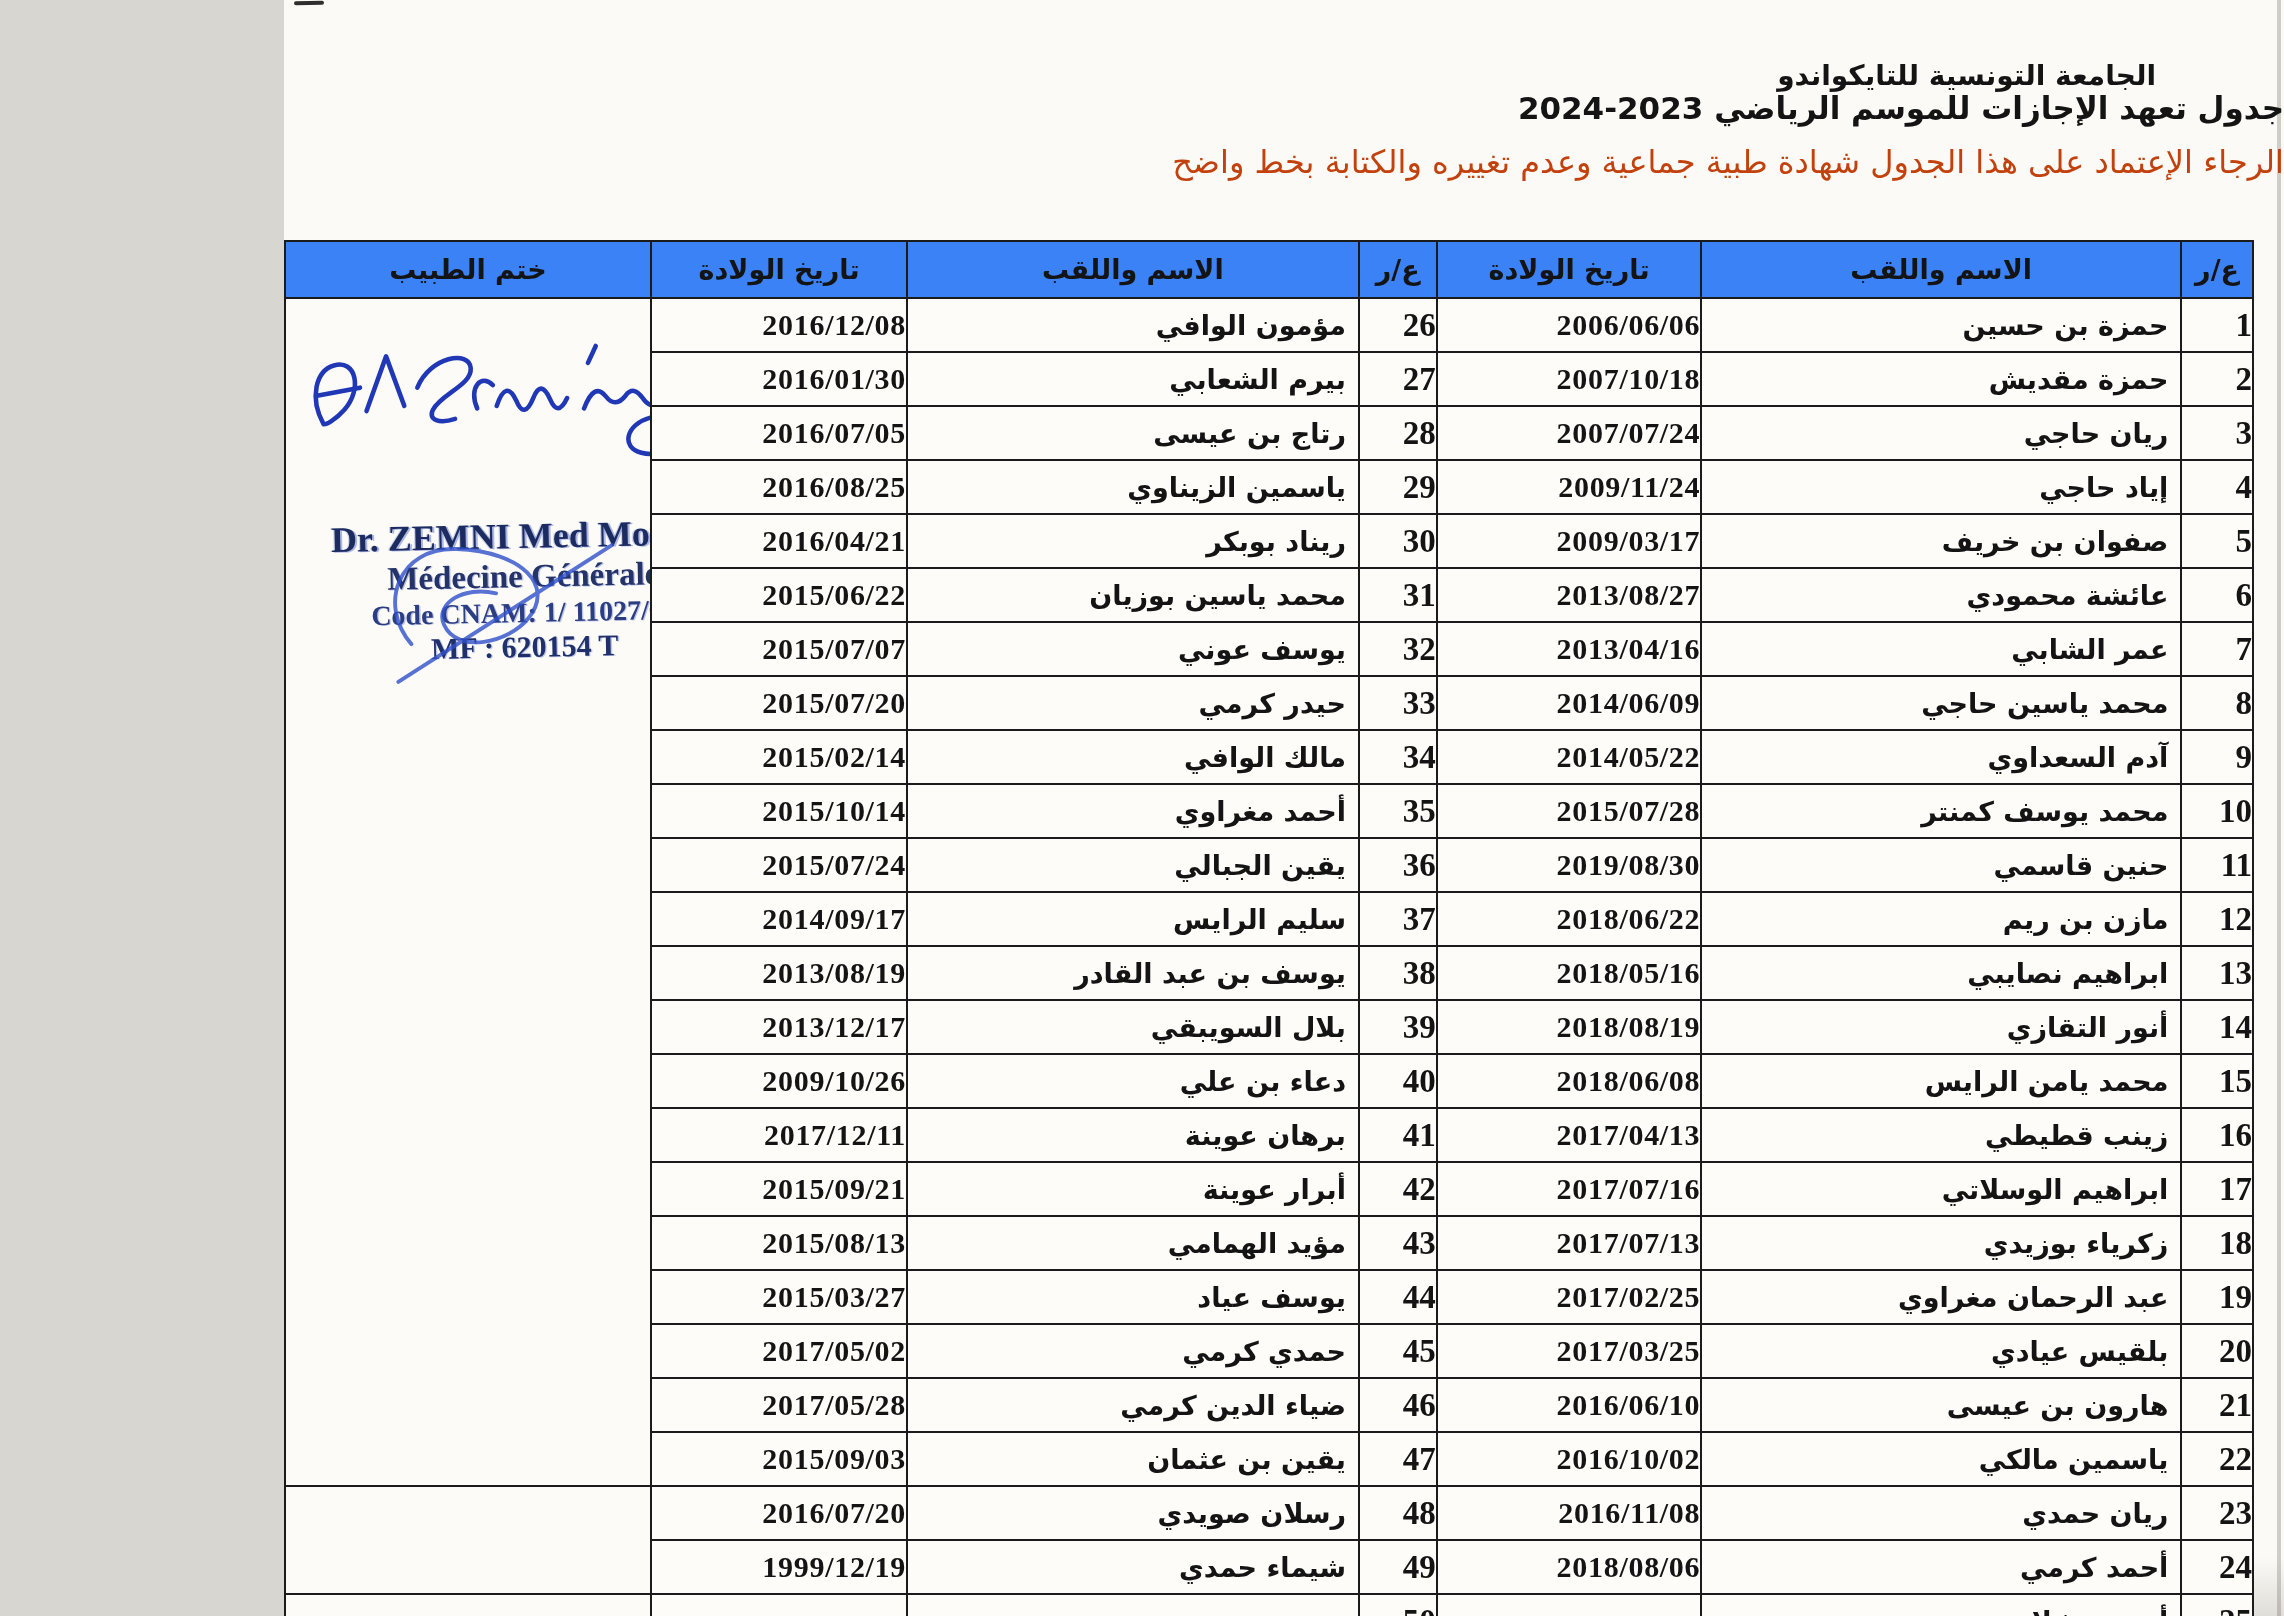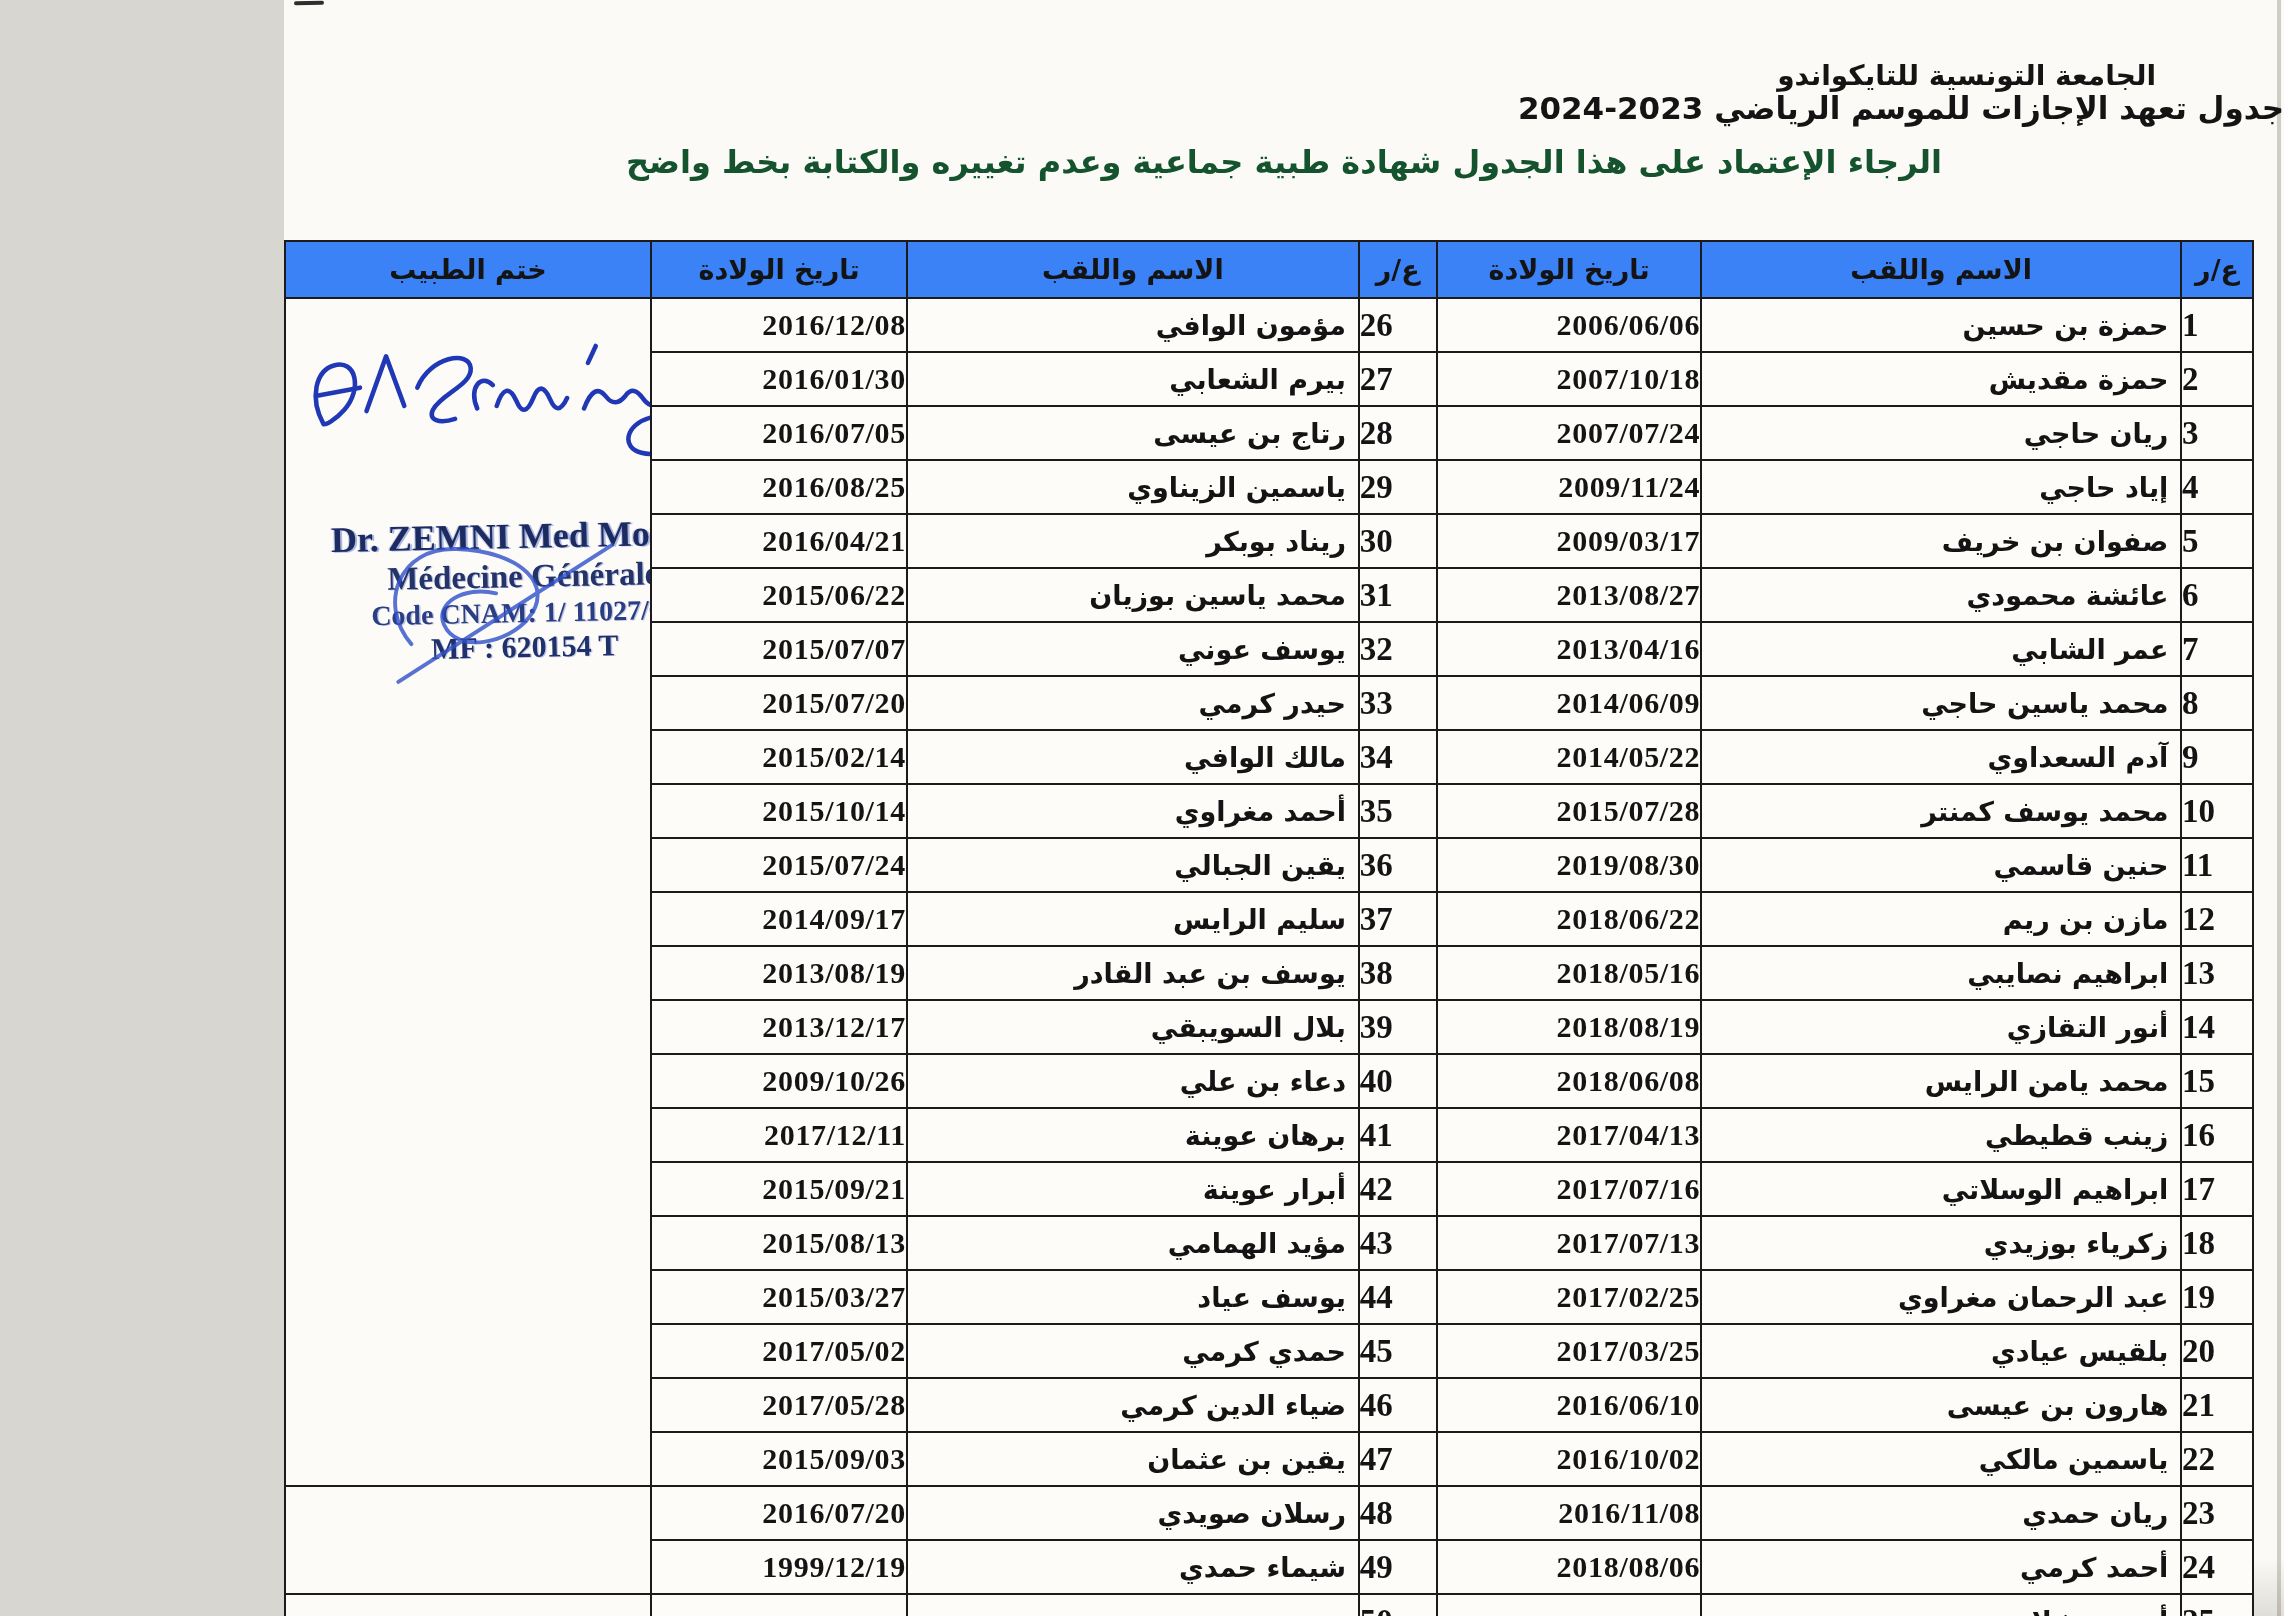"الرجاء الإعتماد على هذا الجدول" .notice { color: #14532d -> #c2410c; font-weight: bold -> normal; text-align: center -> right }
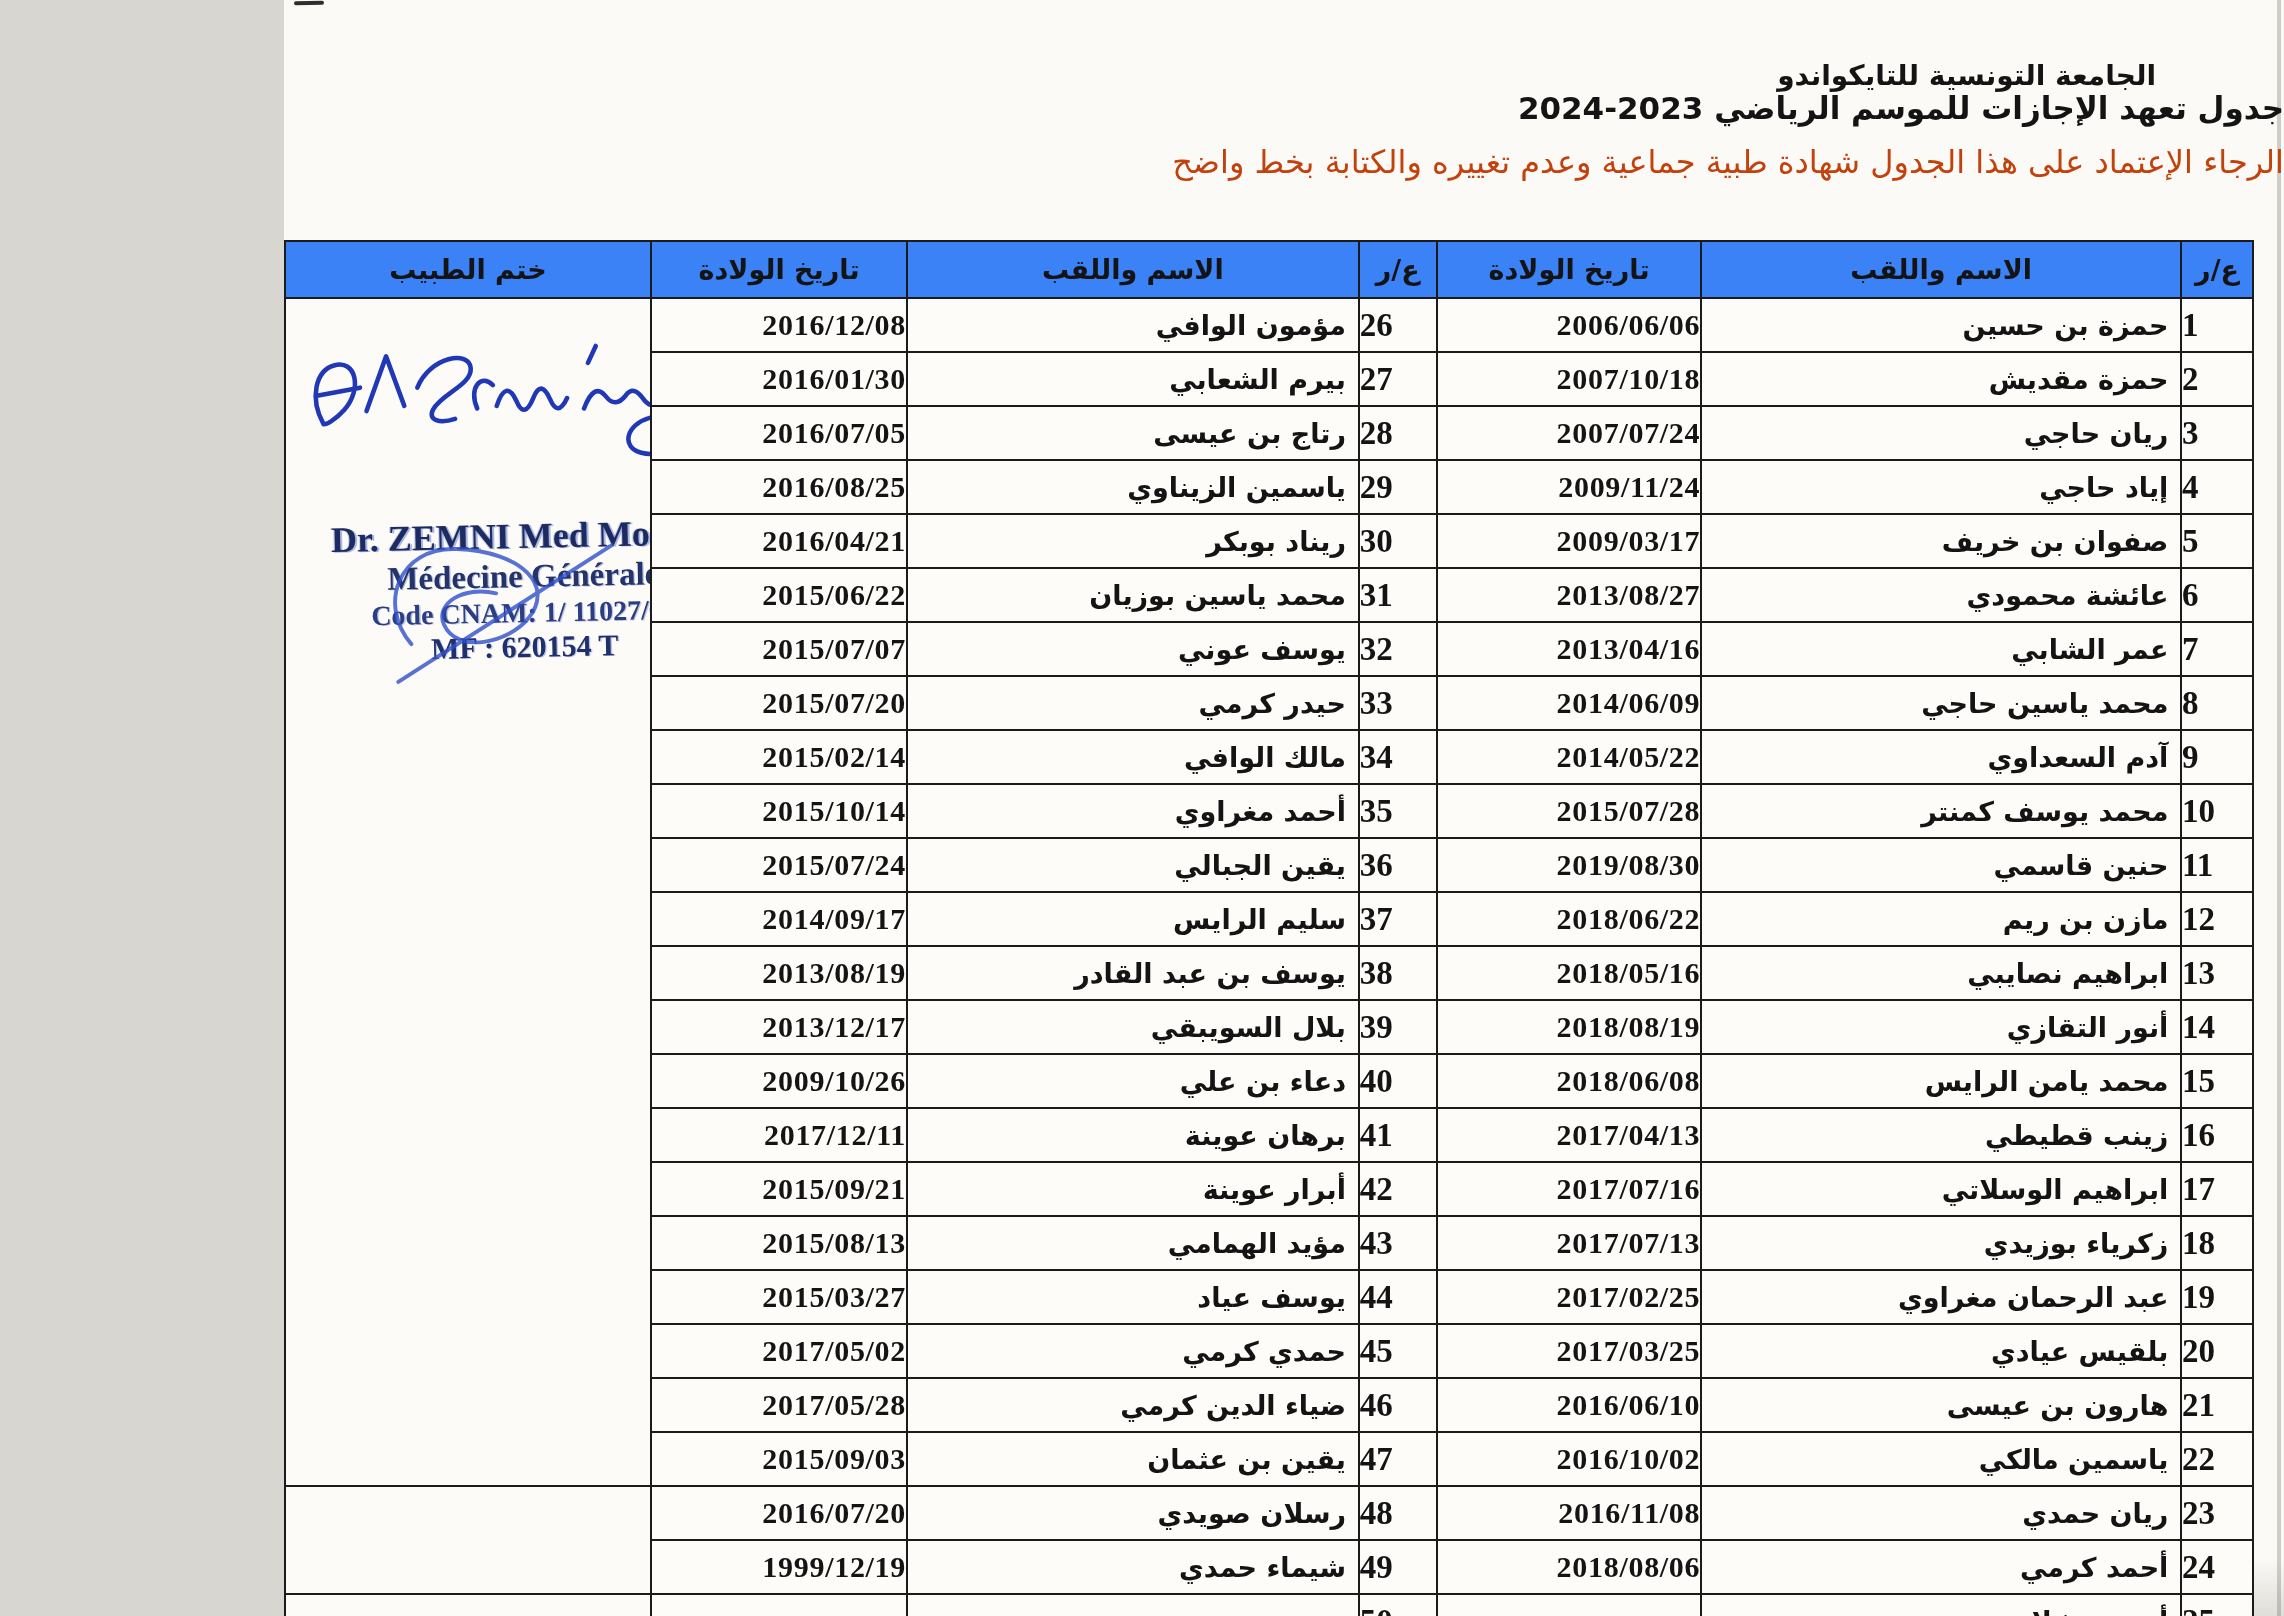"26" td.num { text-align: left -> right }
